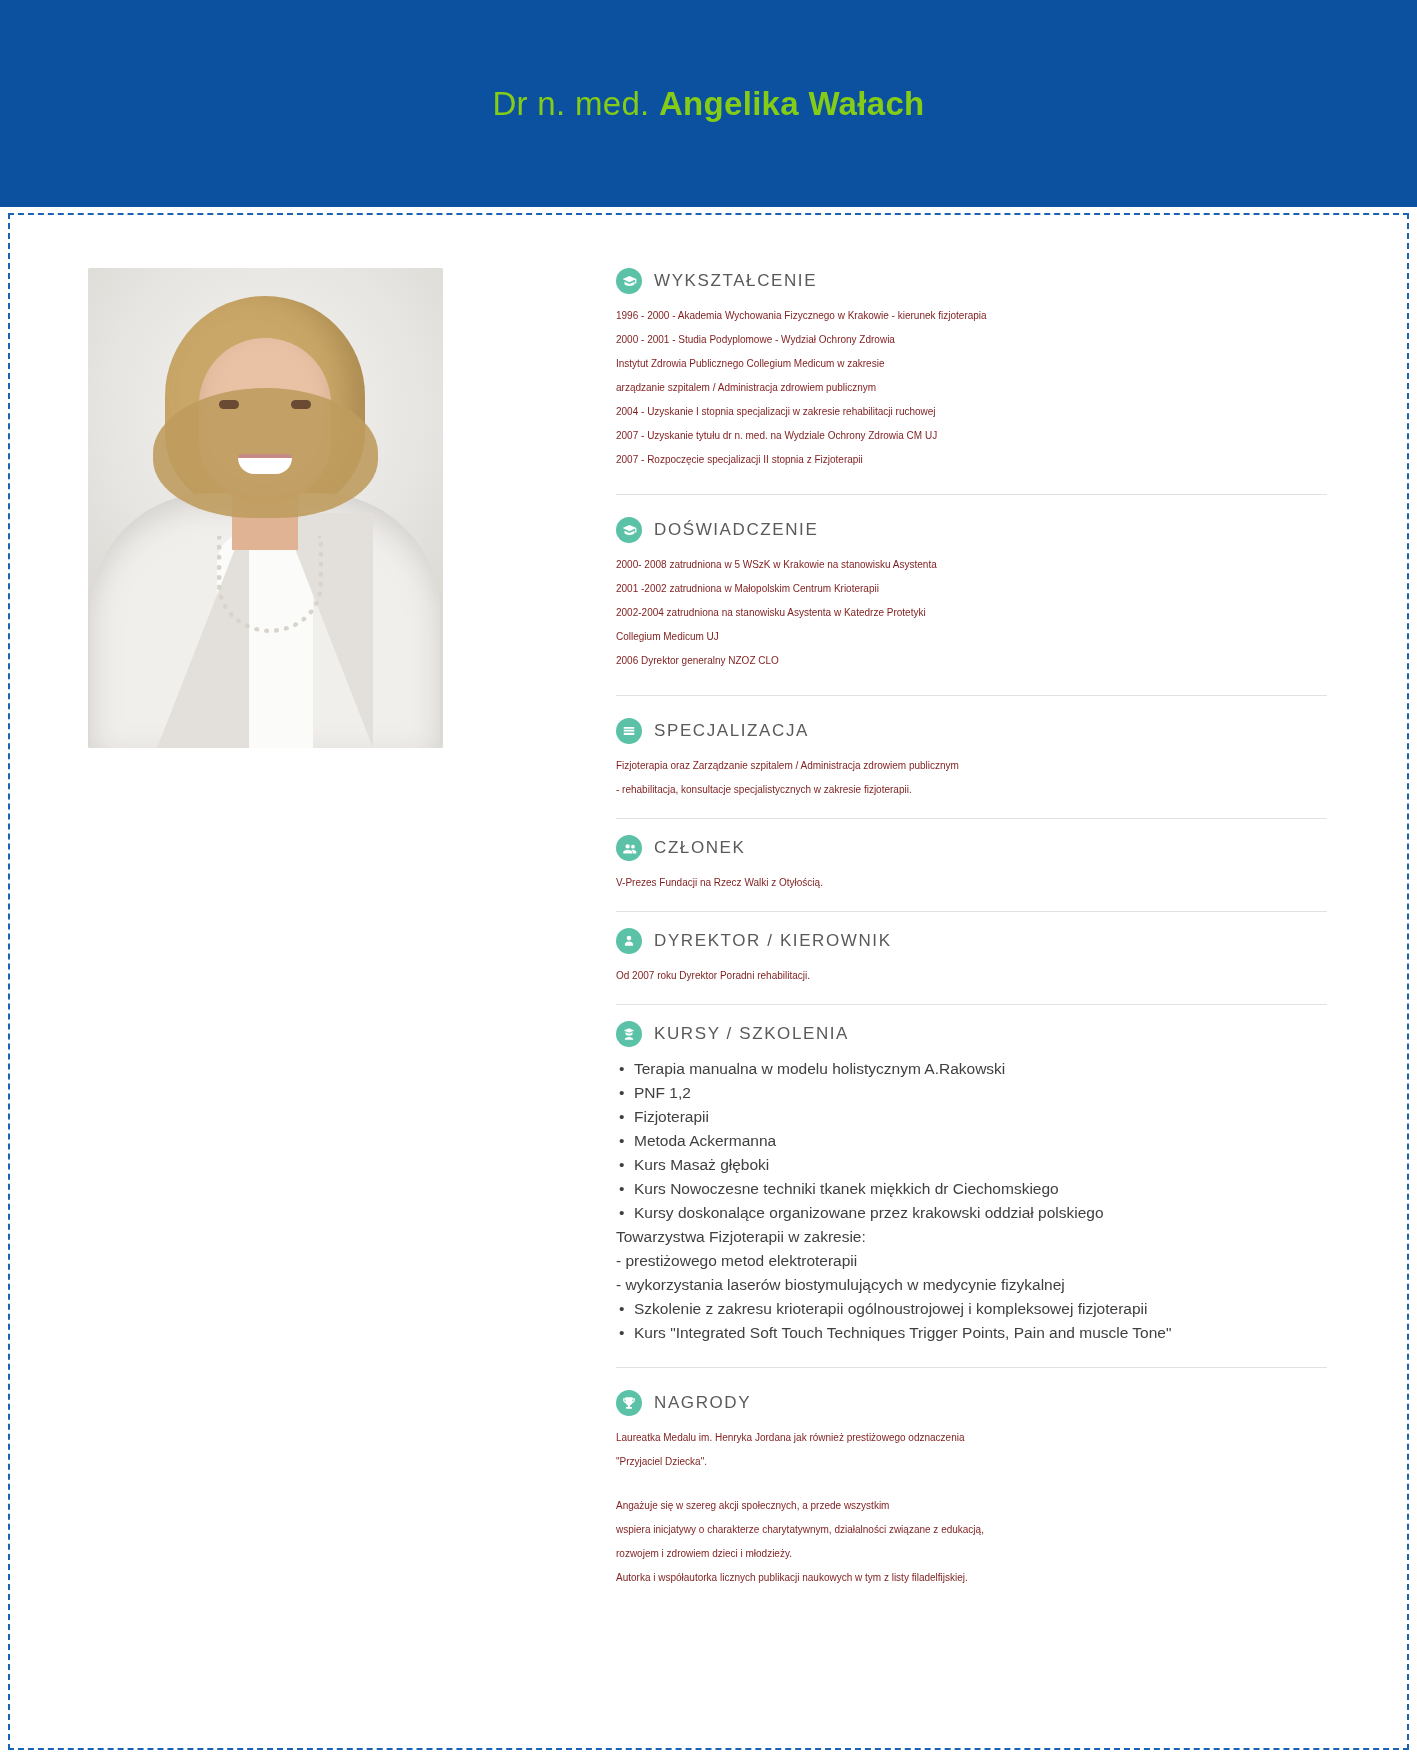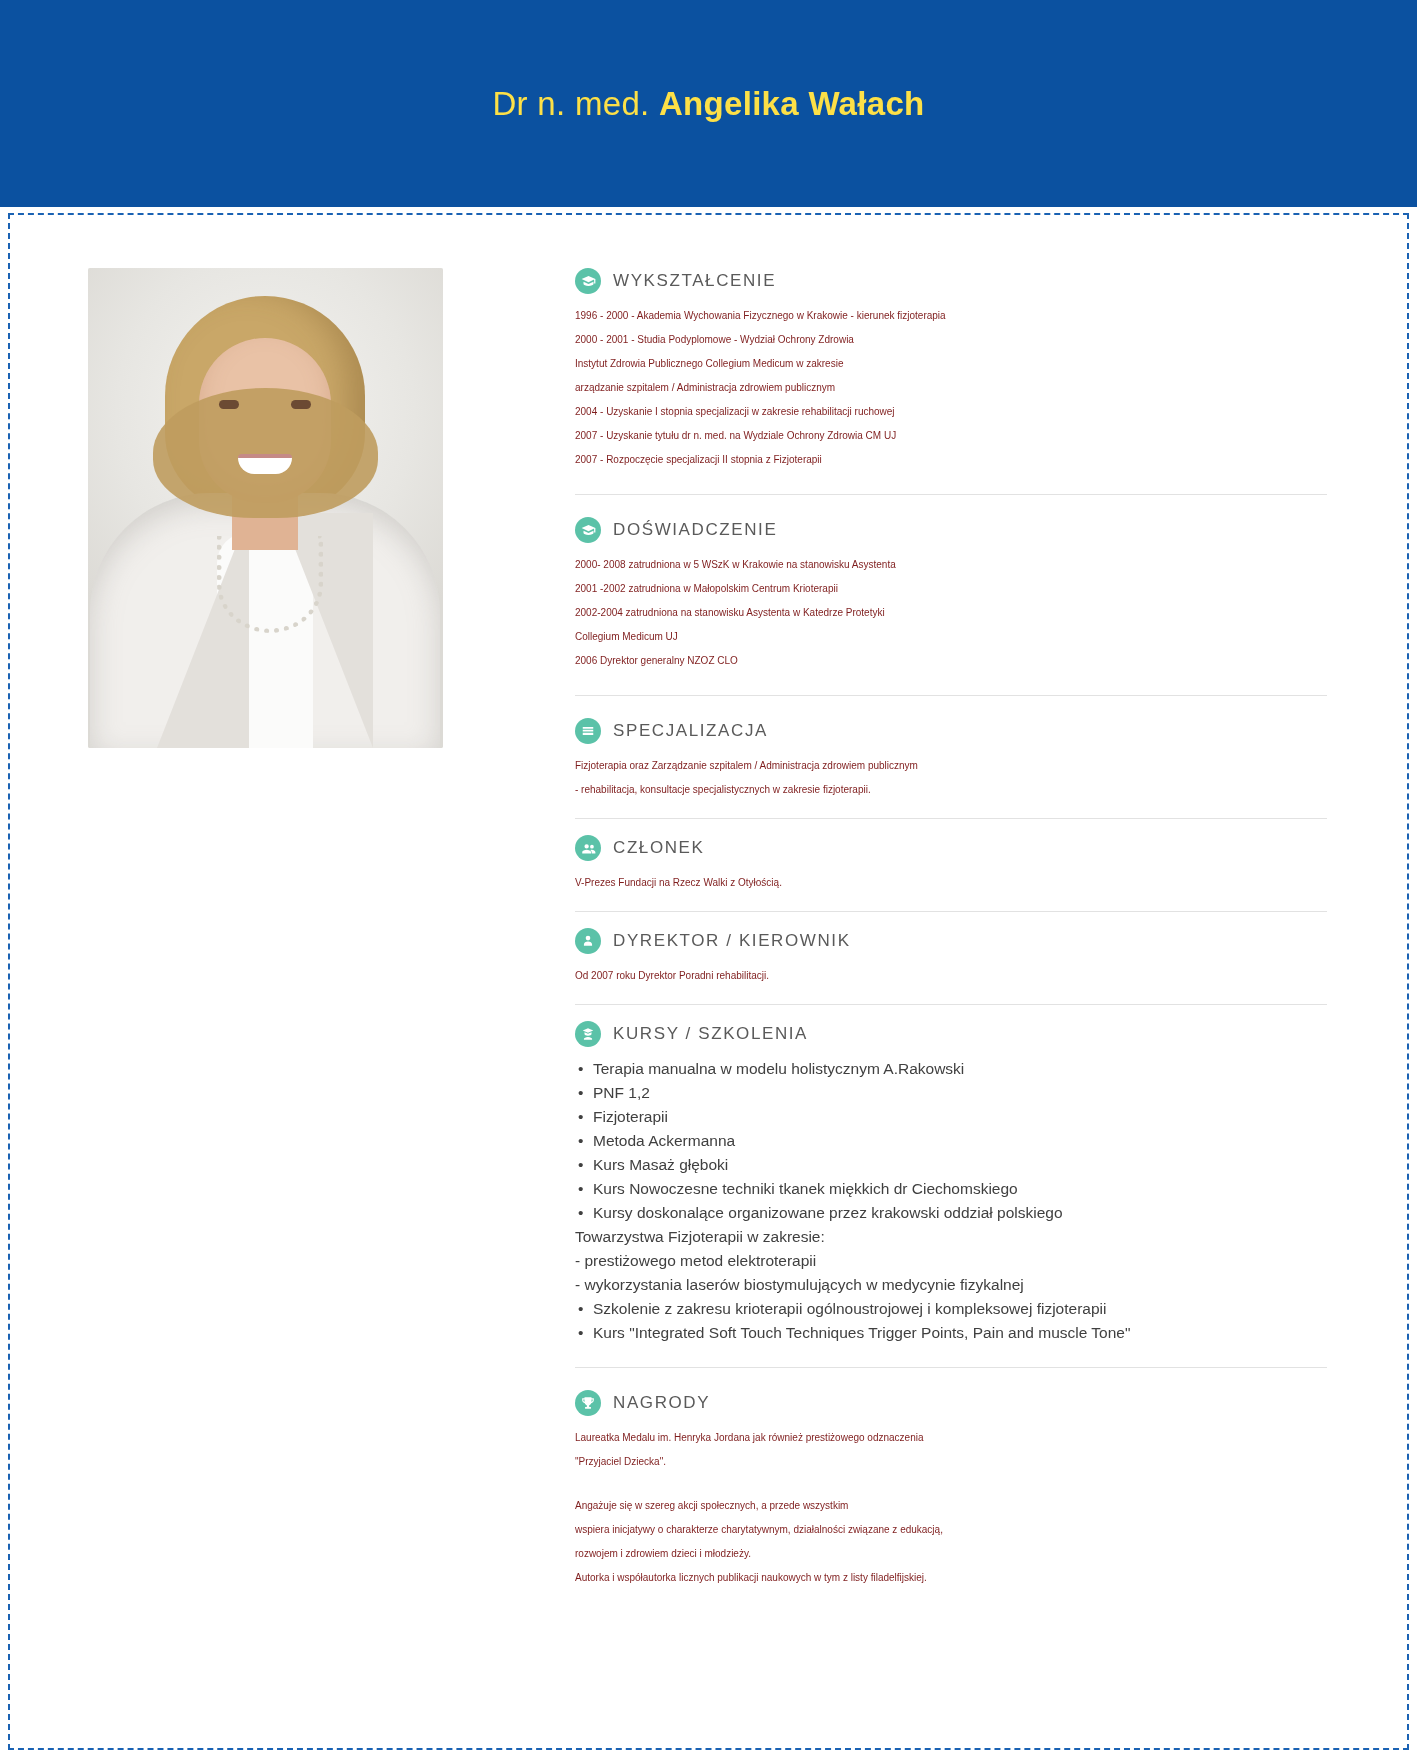"Dr n. med. Angelika Wałach" .header-title { color: #fde047 -> #84cc16 }
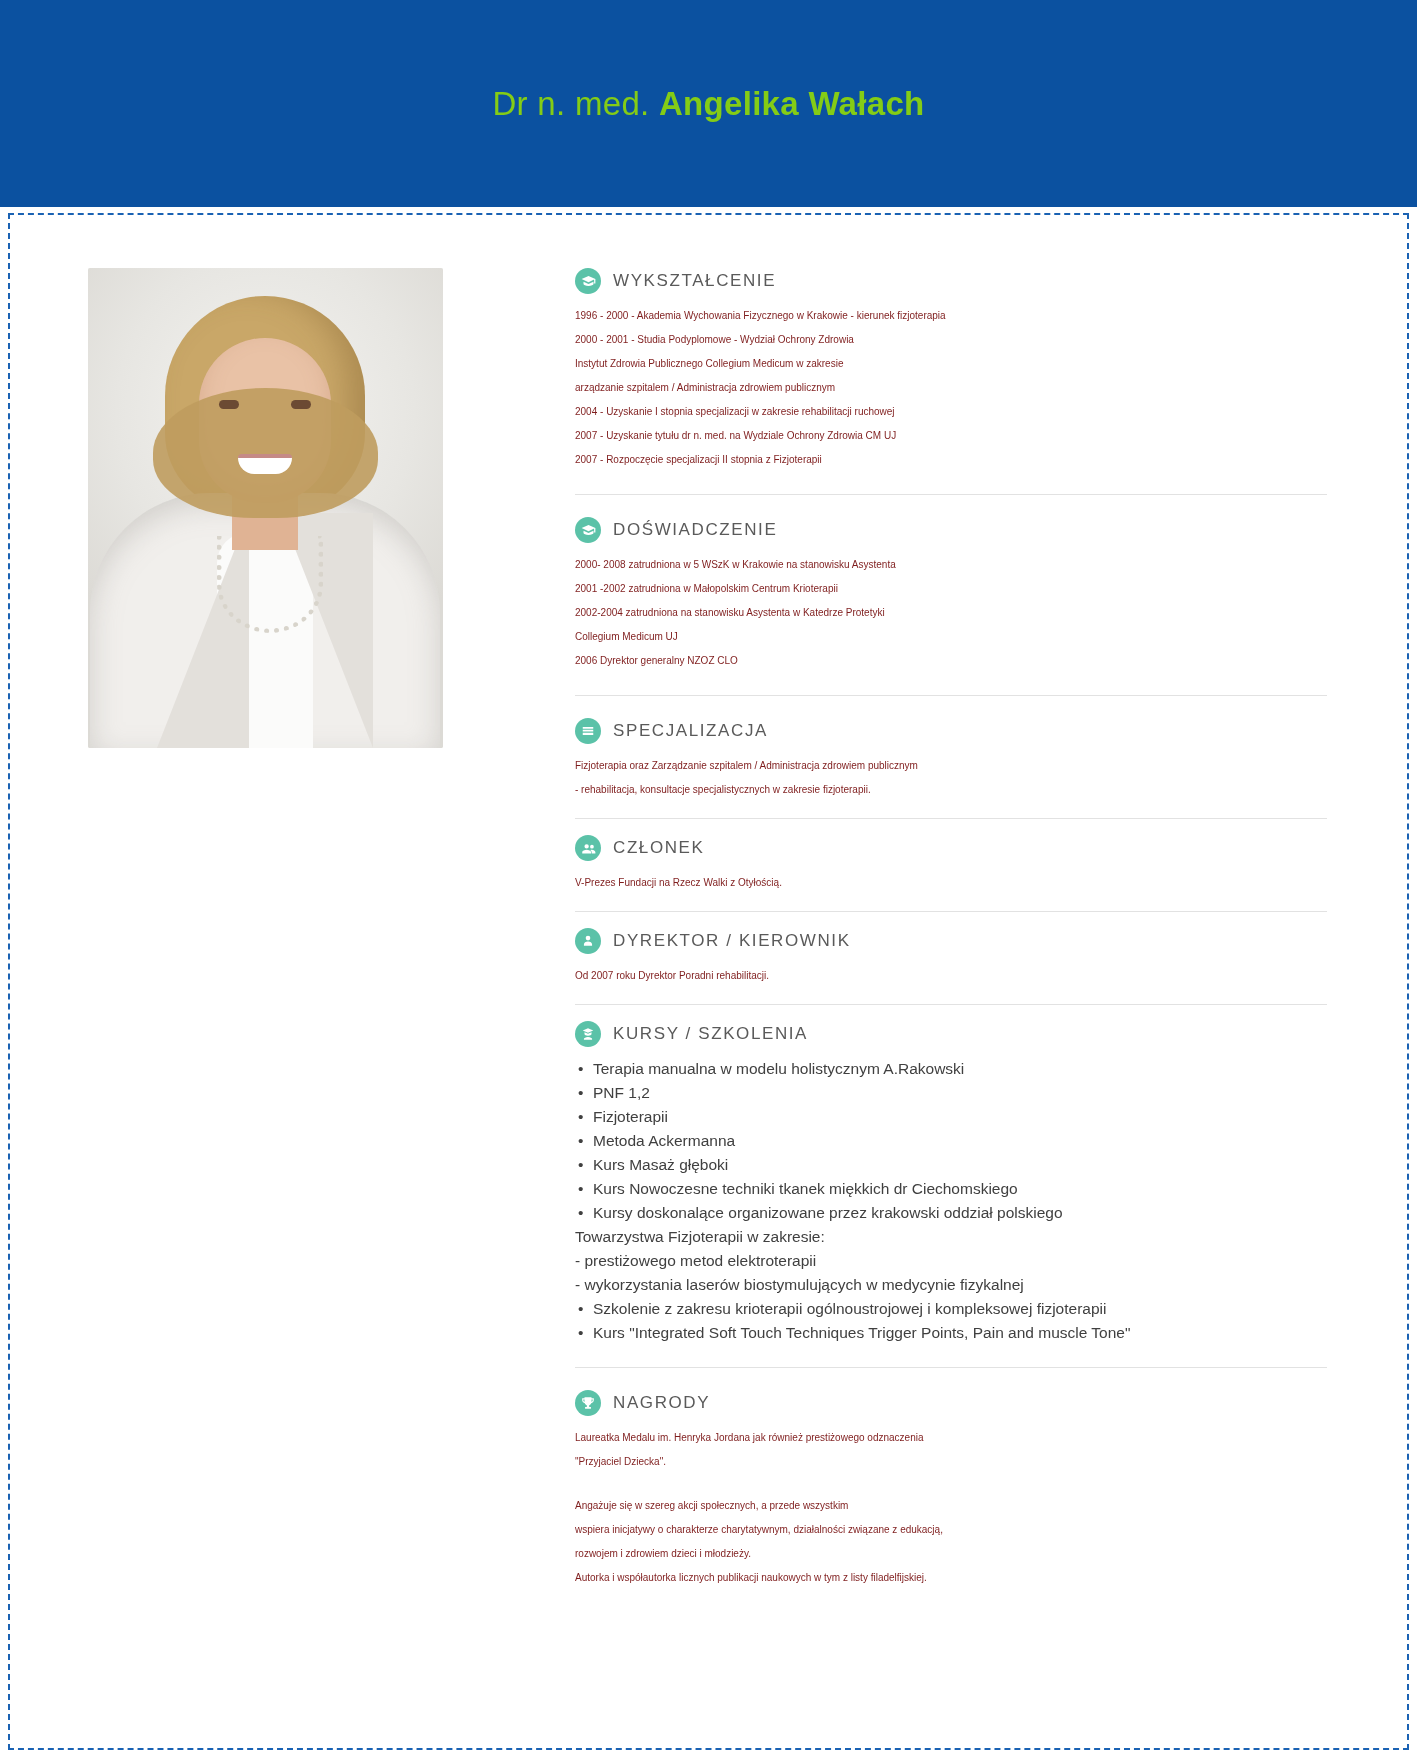"WYKSZTAŁCENIE" .content { gap: none -> 41px }
